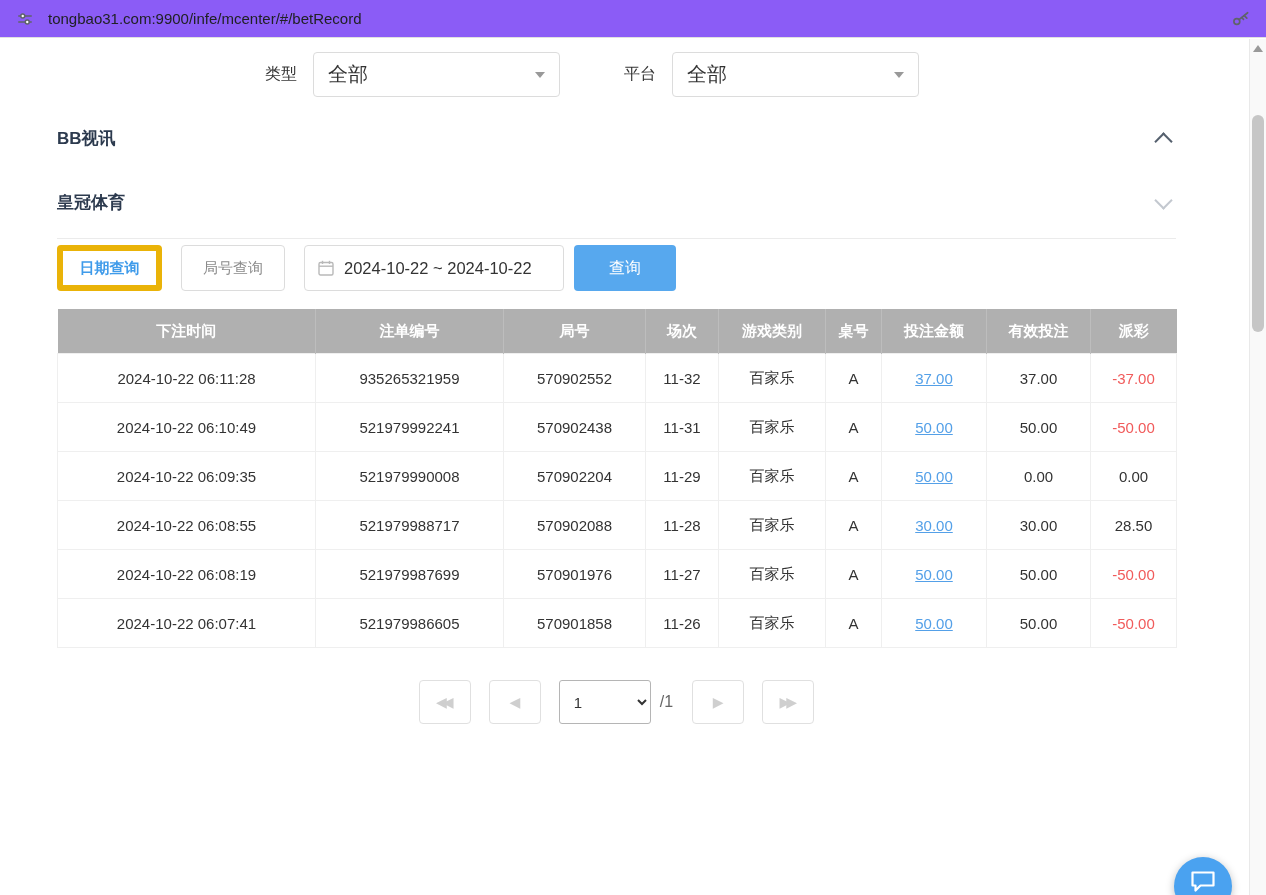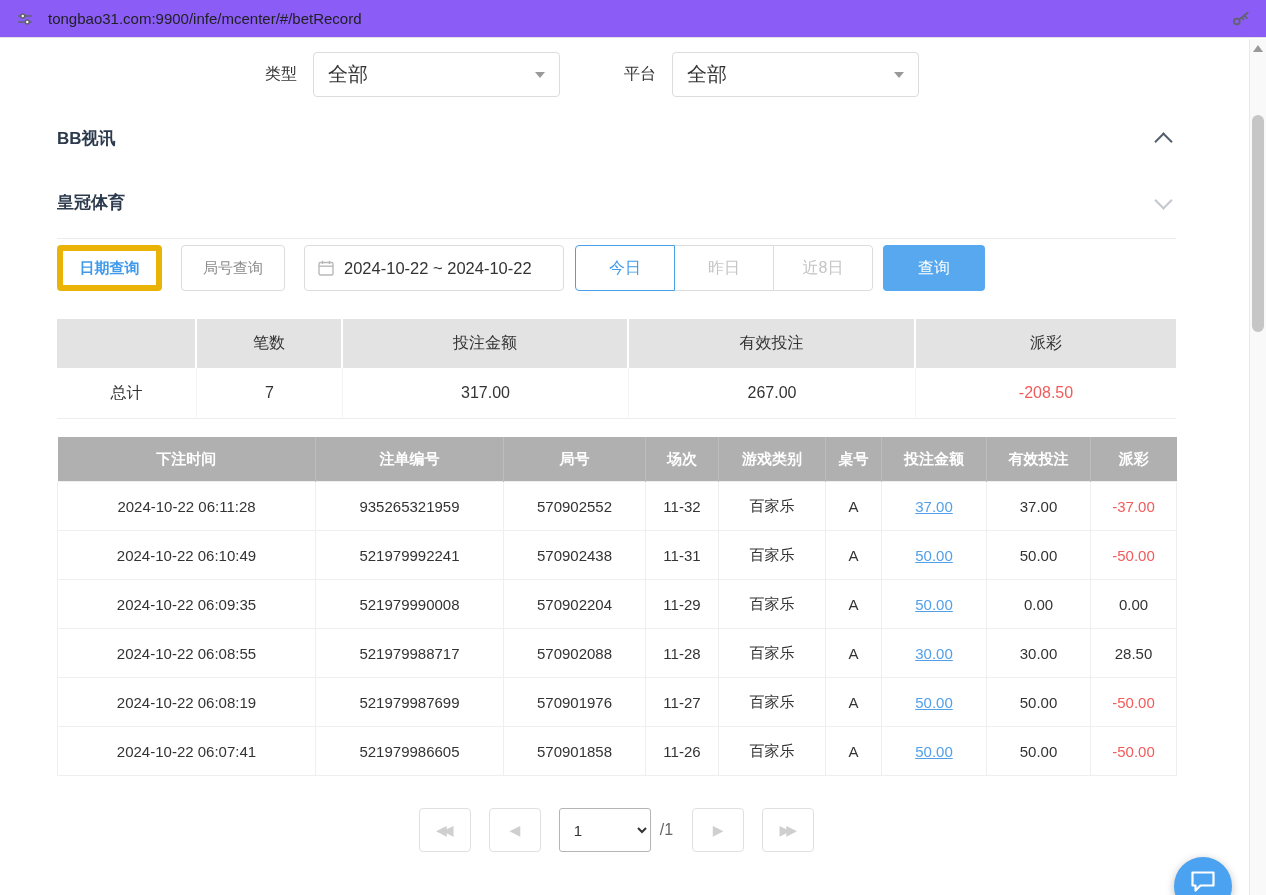"今日" div.seg { html: <div> <button>今日</button> <button>昨日</button> <button>近8日</button> </div> -> none }
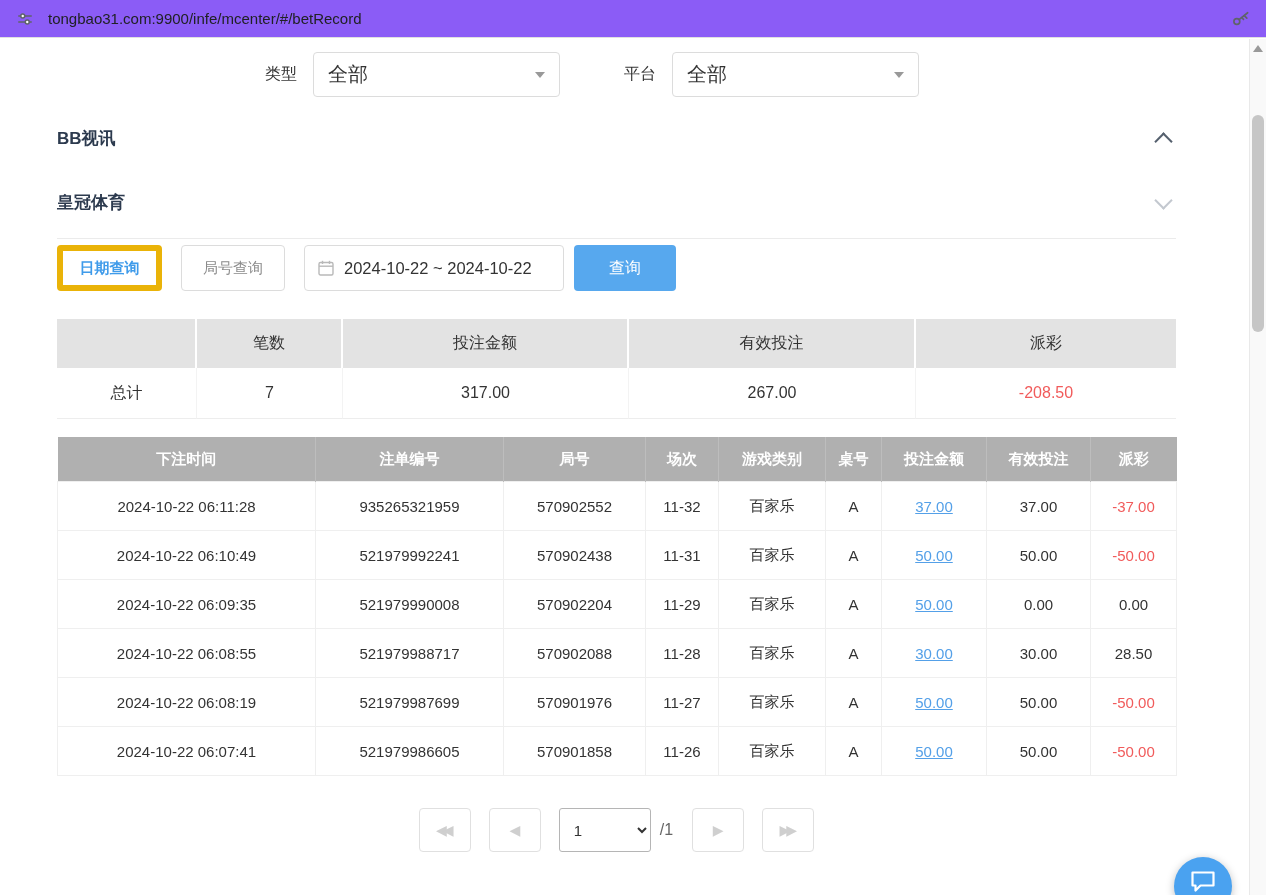"笔数" table.summary { html: <table> <colgroup> <col> <col> <col> <col> <col> </colgroup> <thead> <tr> <th></th> <th>笔数</th> <th>投注金额</th> <th>有效投注</th> <th>派彩</th> </tr> </thead> <tbody> <tr> <td>总计</td> <td>7</td> <td>317.00</td> <td>267.00</td> <td>-208.50</td> </tr> </tbody> </table> -> none }
